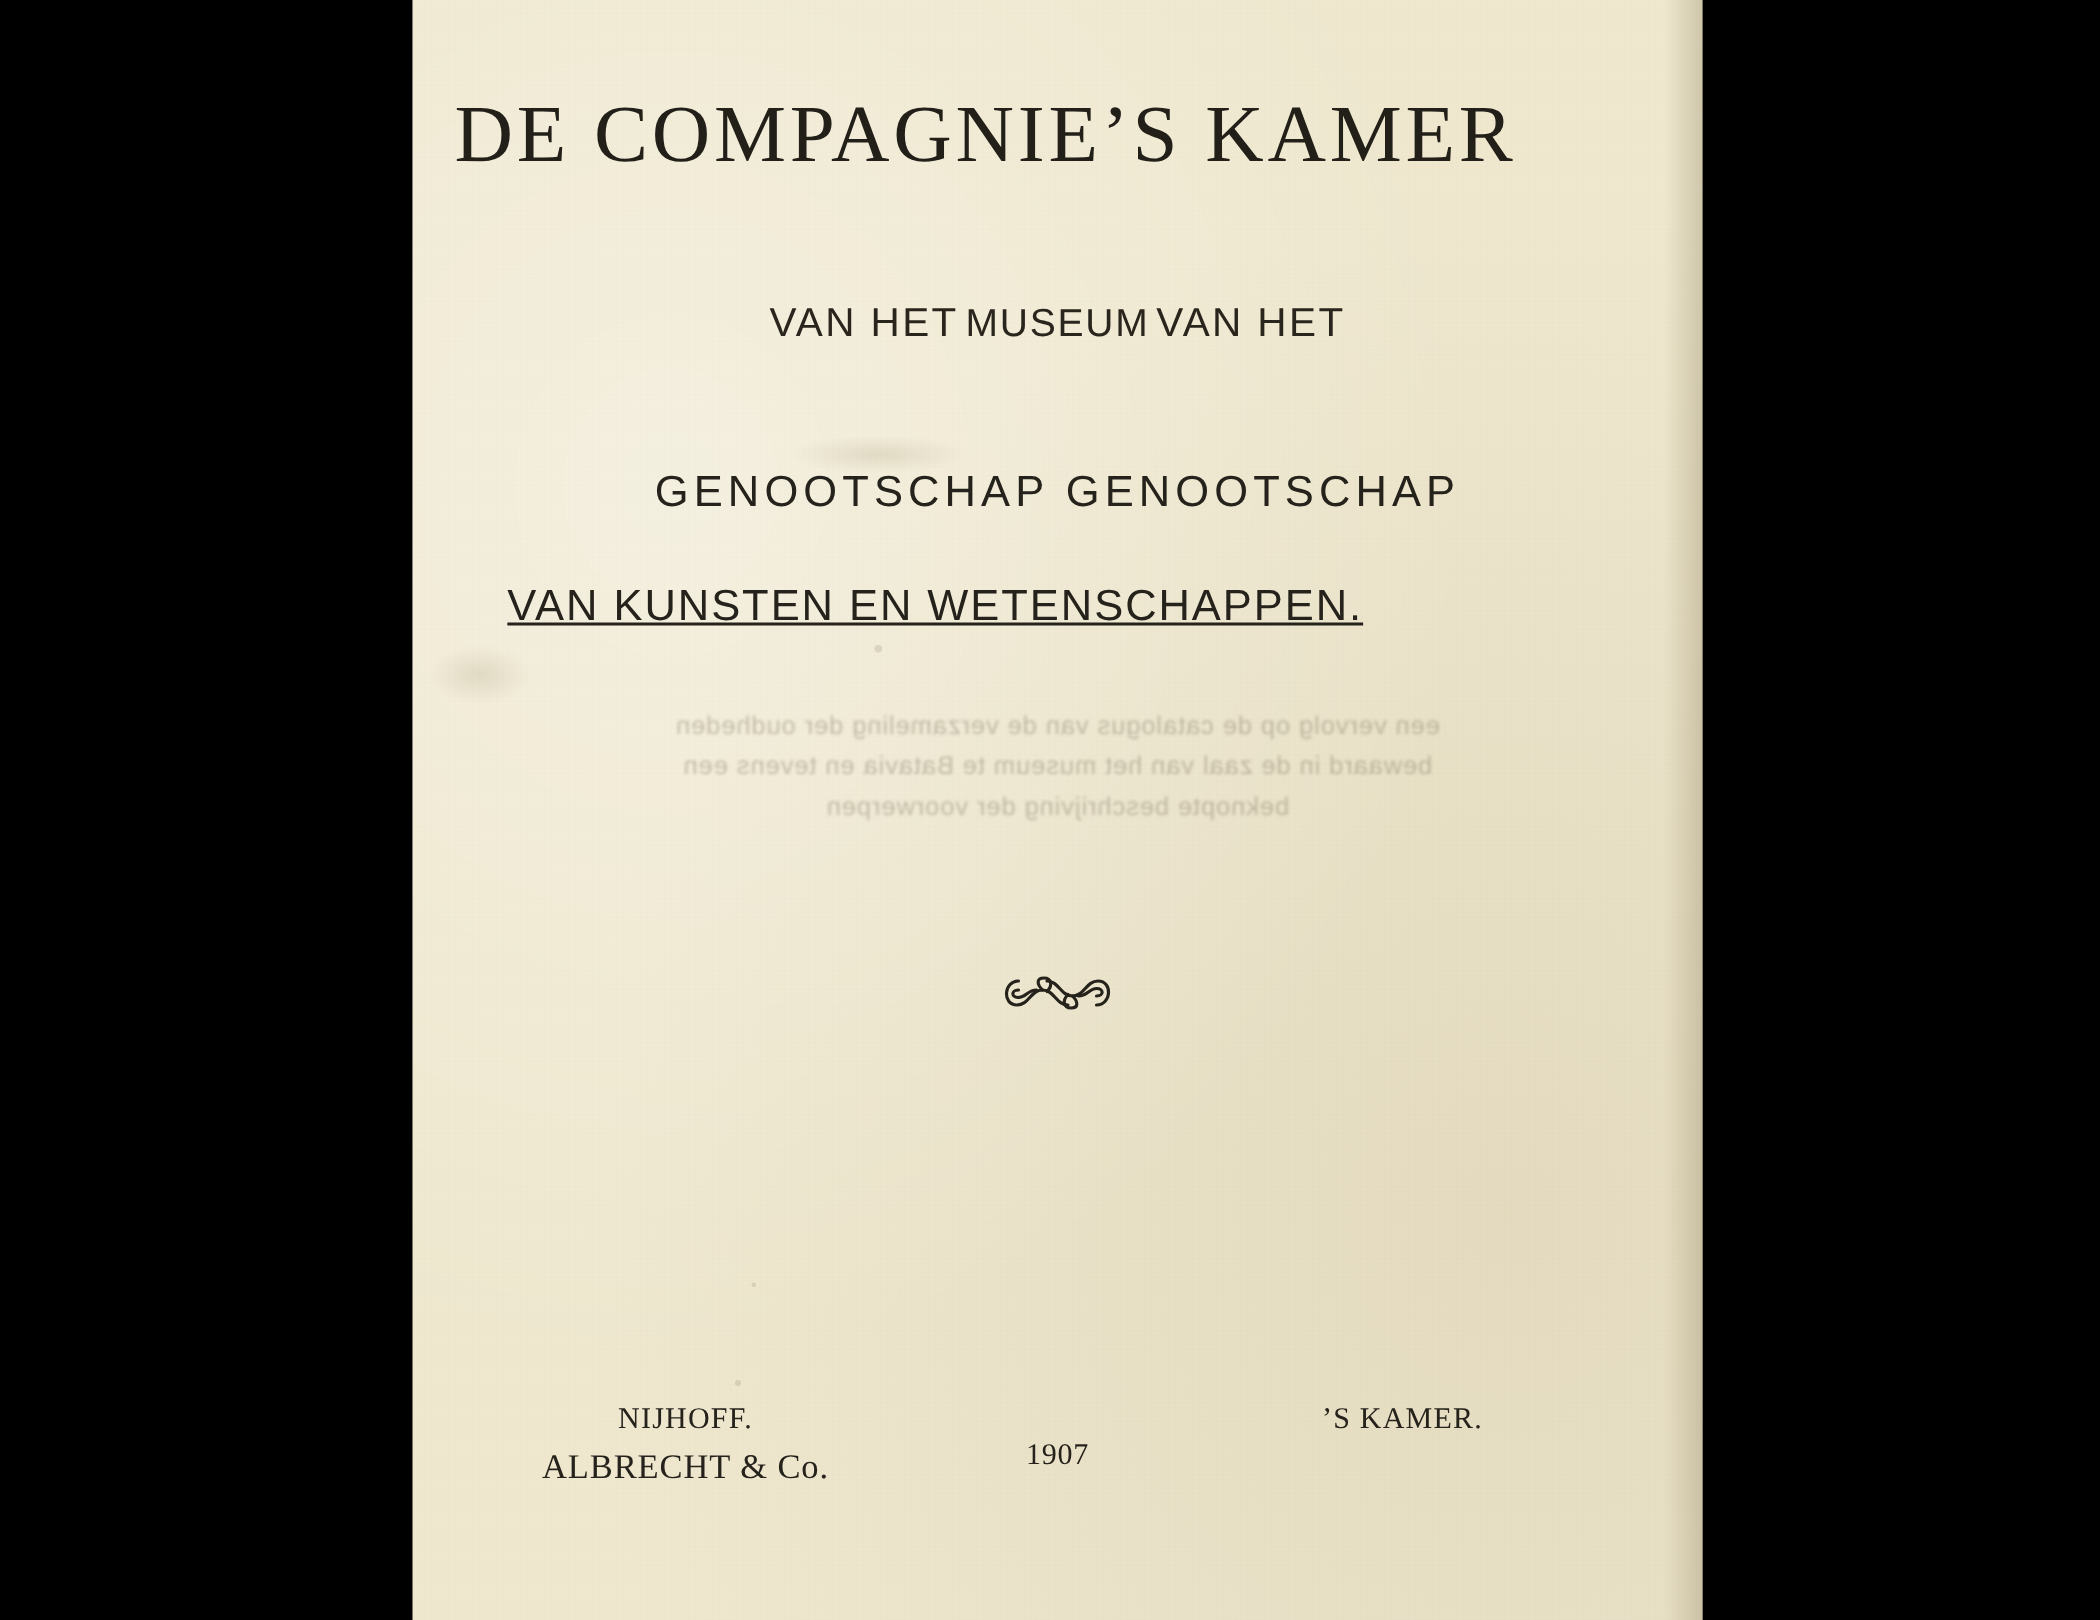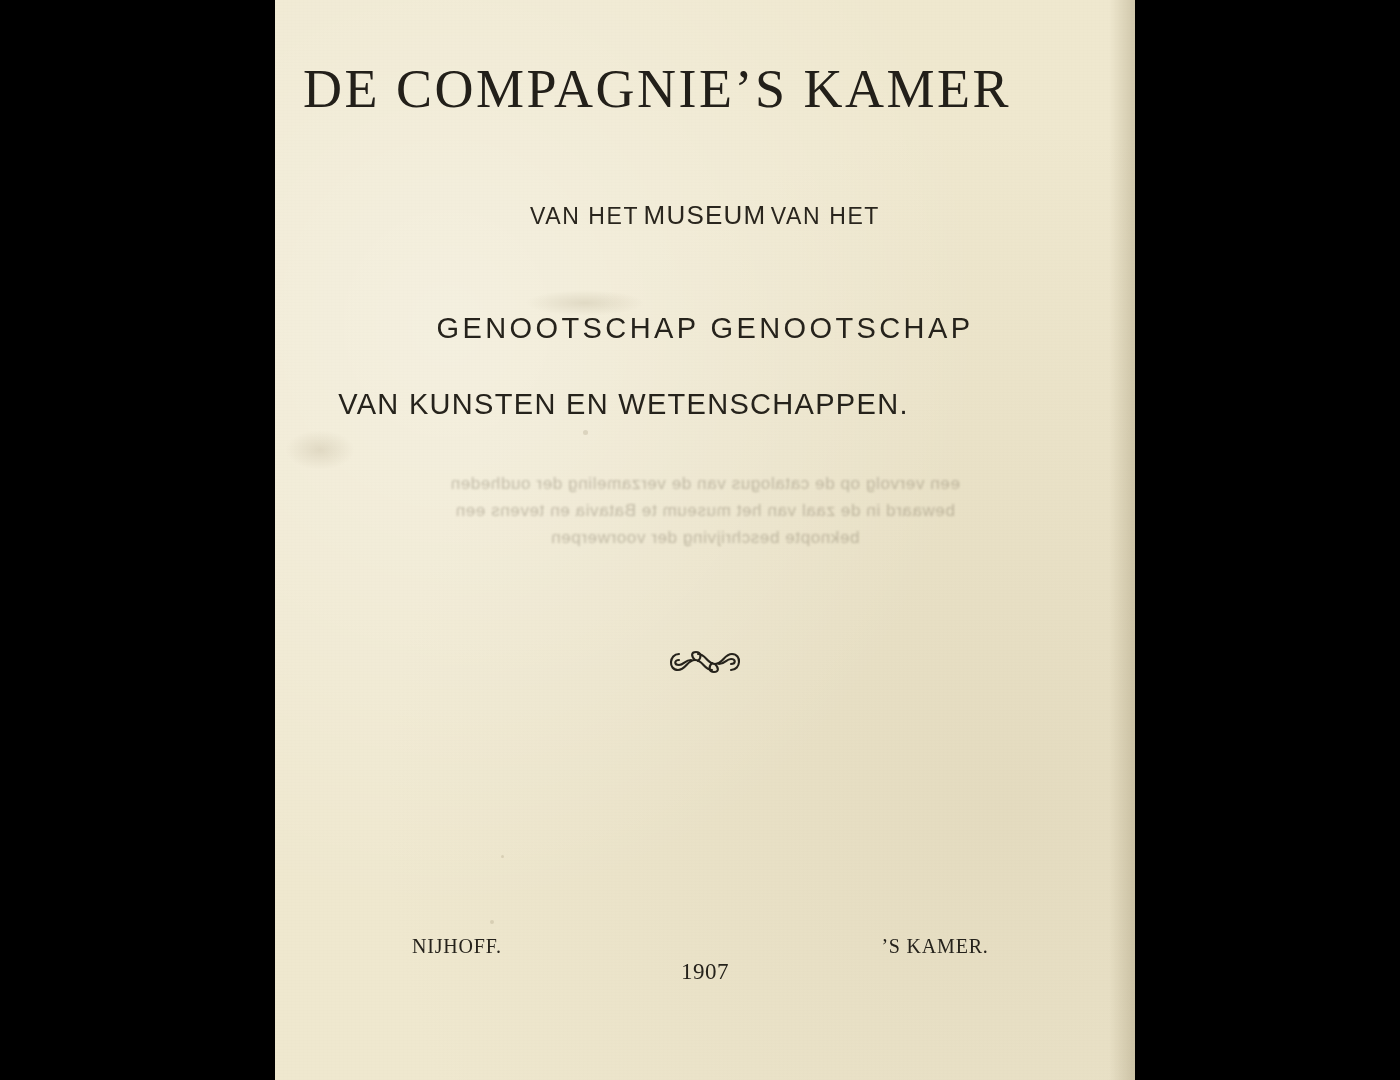"VAN HET" #subtitle-museum .small { font-size: 23px -> 27px }
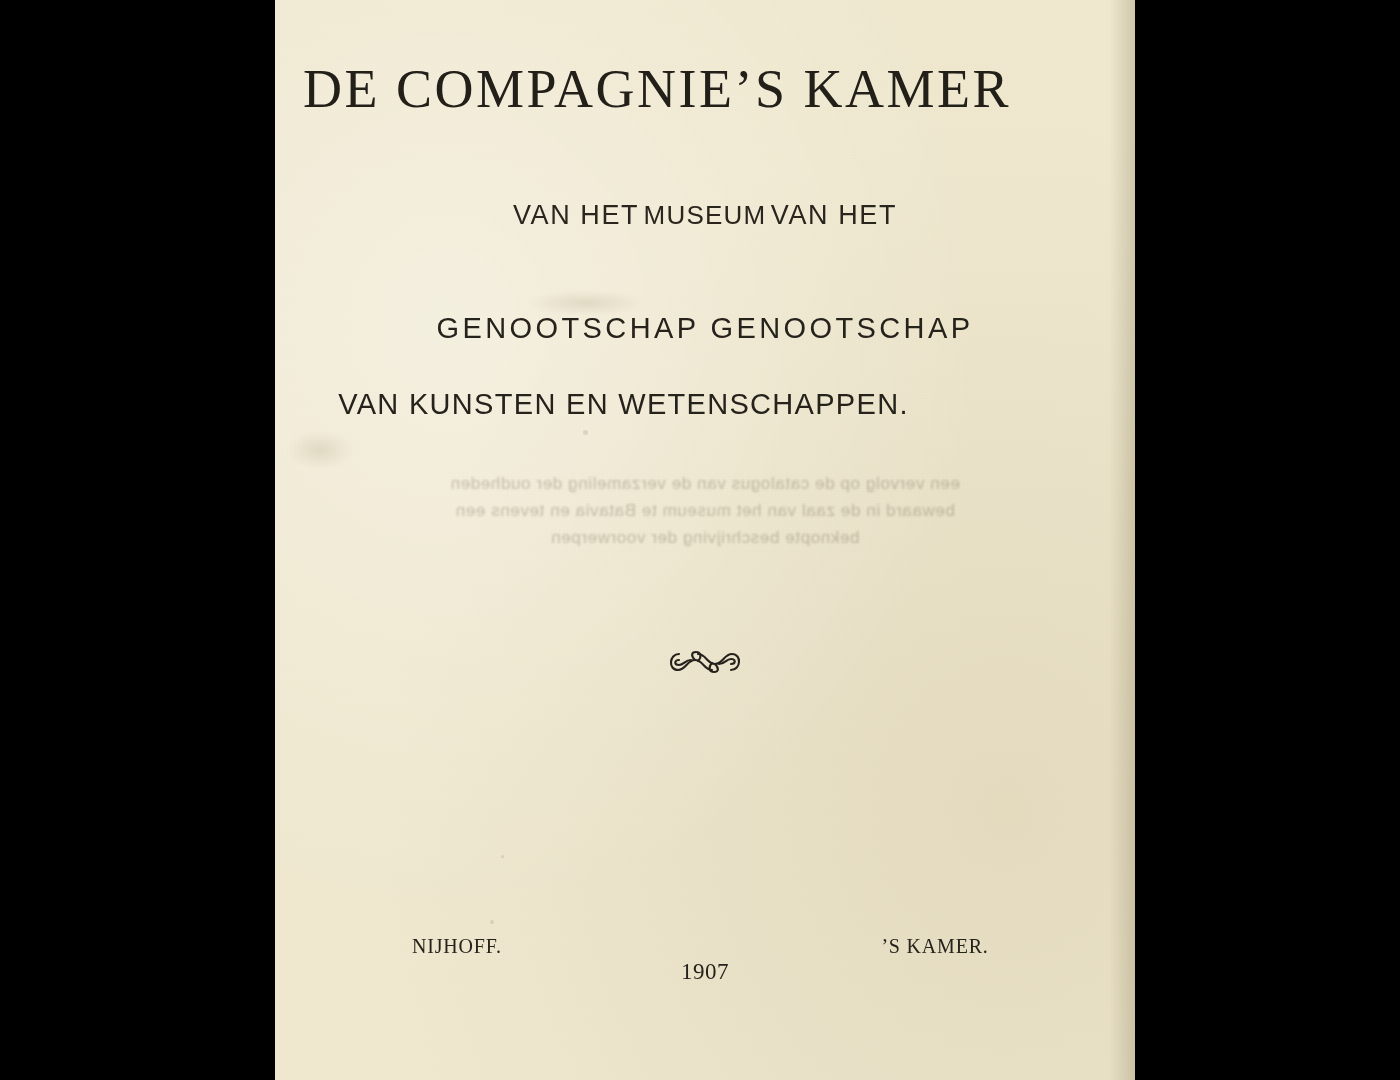"VAN KUNSTEN EN WETENSCHAPPEN." #society-line2 { text-decoration: none -> underline }
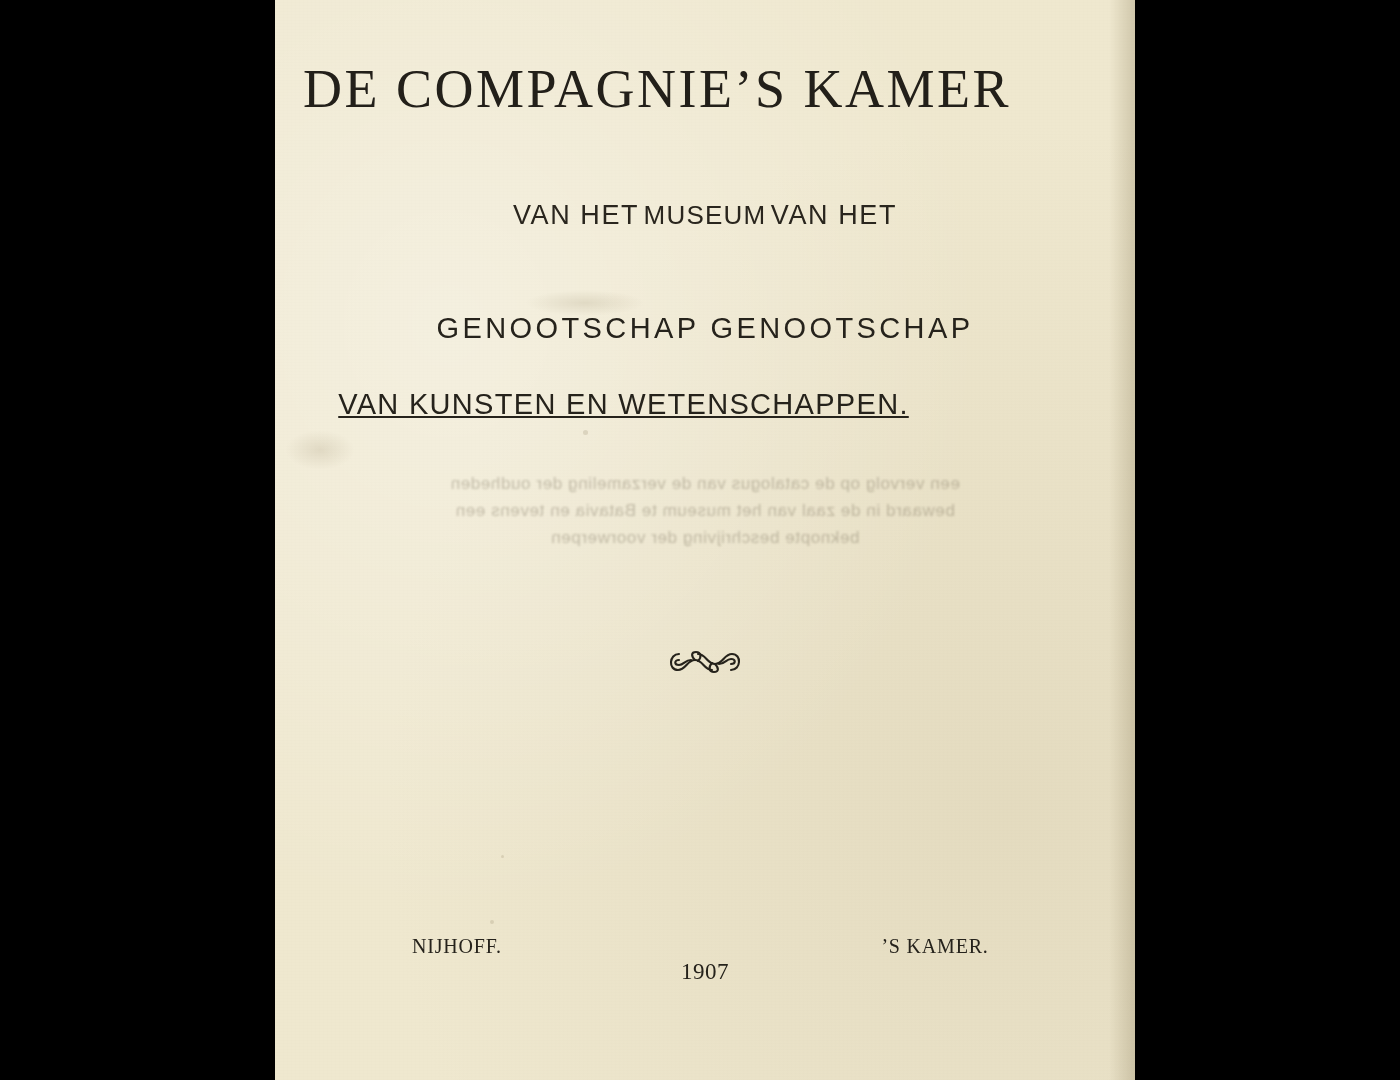"ALBRECHT & Co." div.publisher { html: none -> <div>ALBRECHT &amp; Co.</div> }
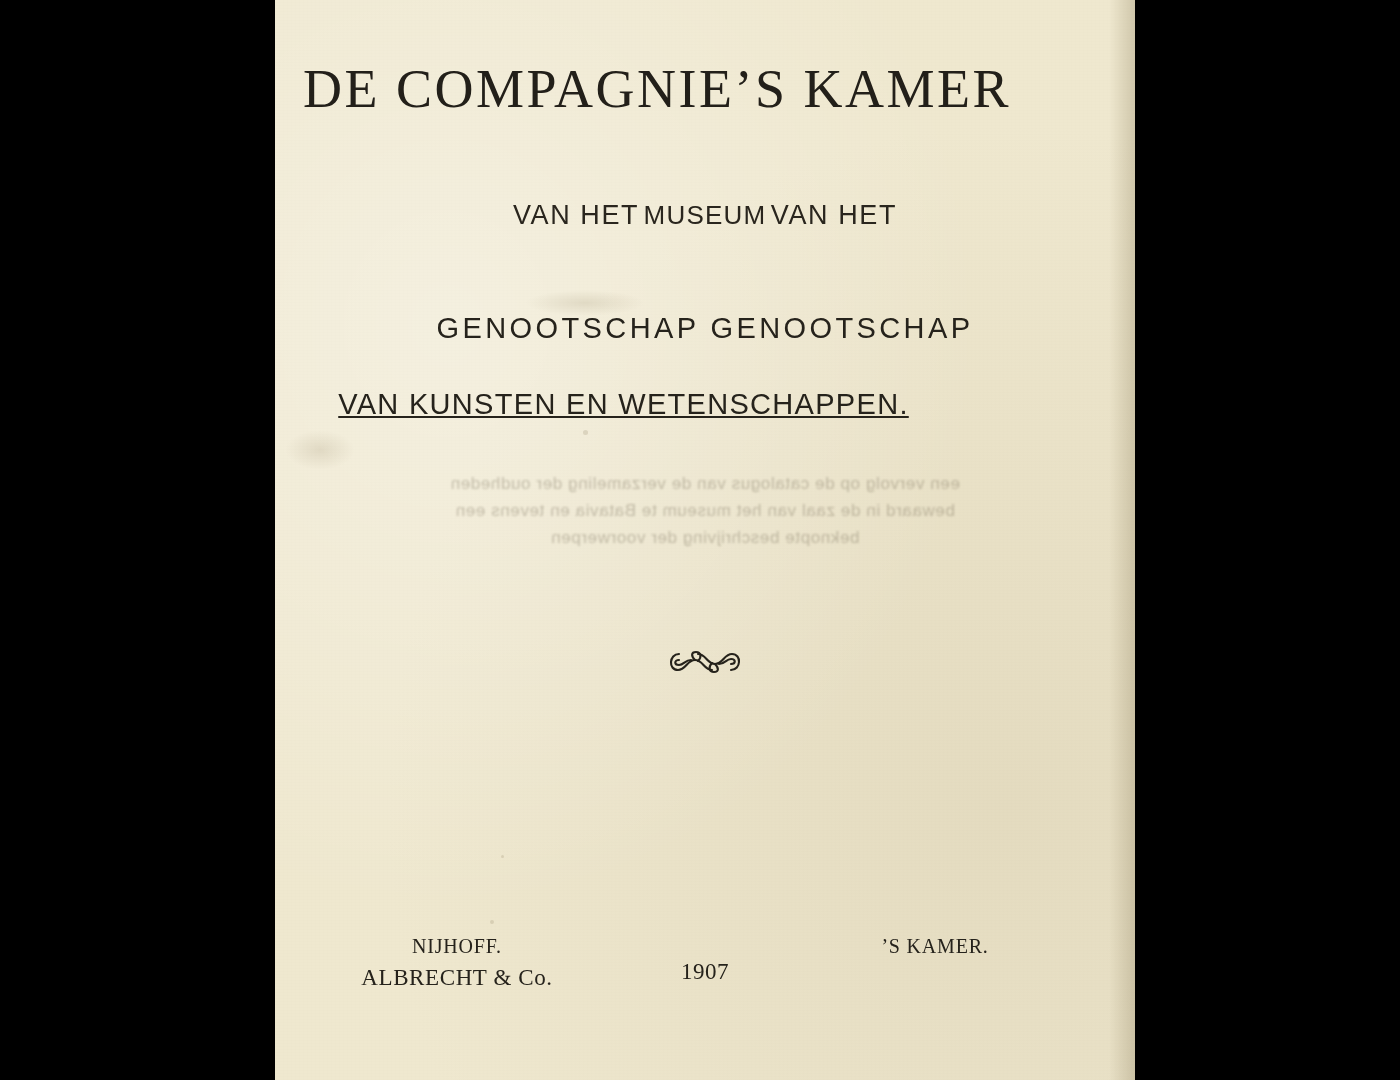"1907" .imprint-center { font-size: 23px -> 20px }
